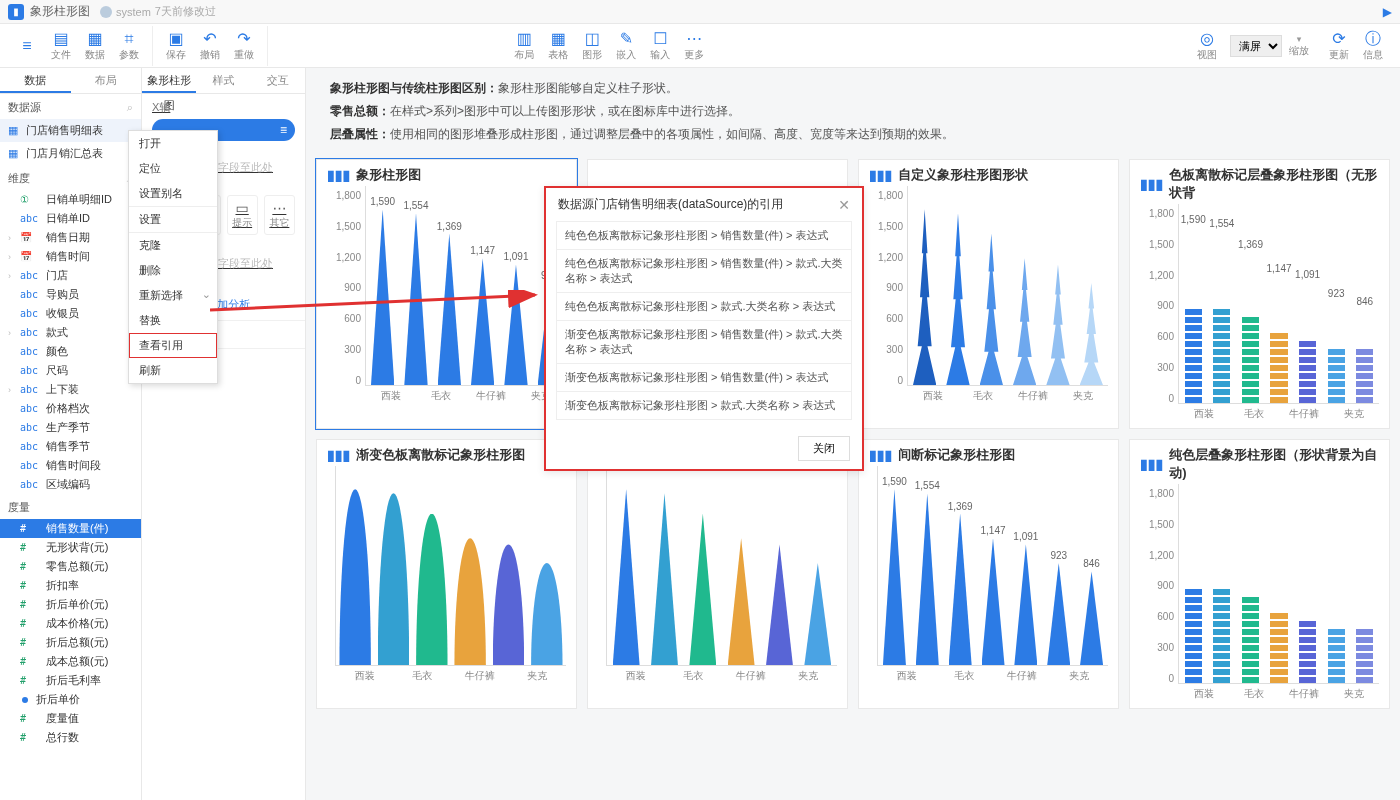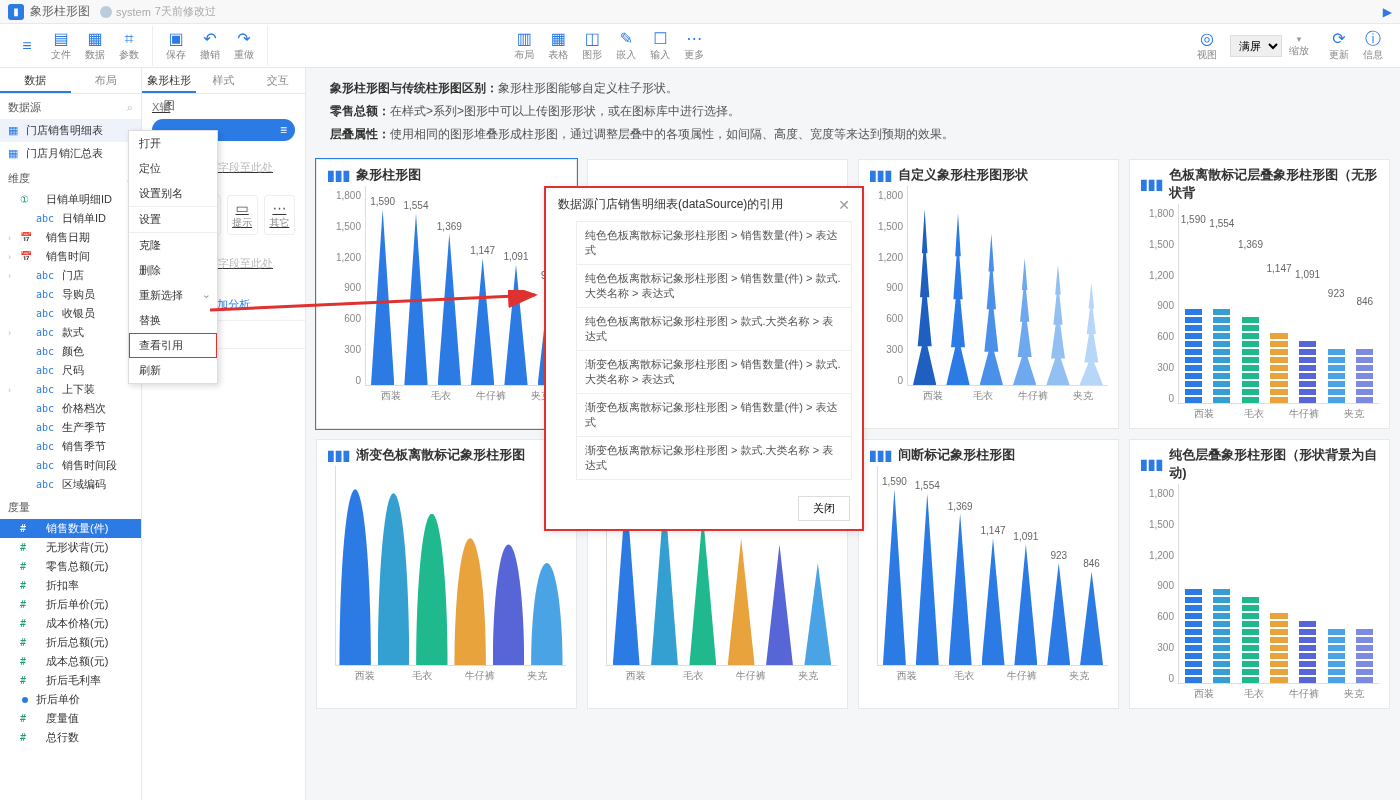"abc" .ftype.abc { margin-left: 16px -> none }
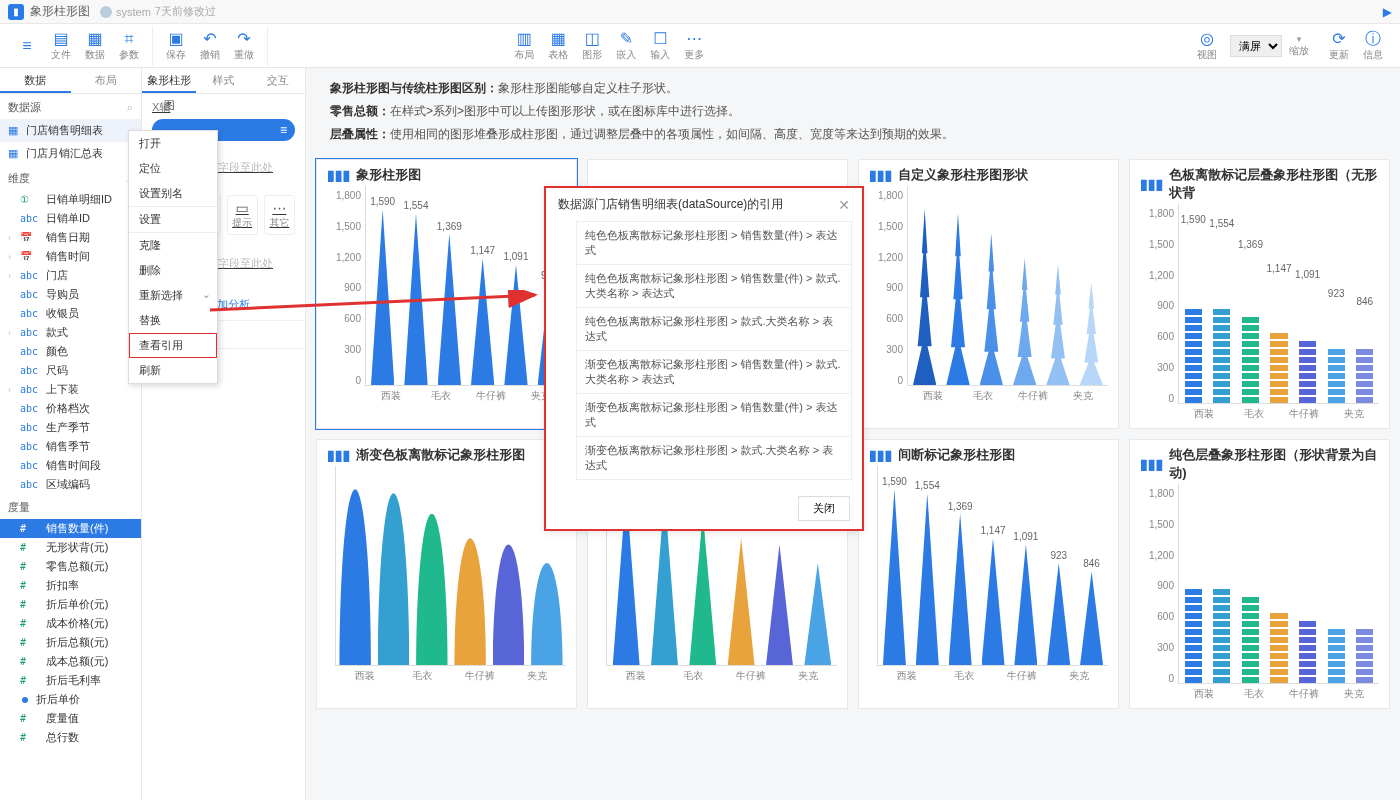"纯色色板离散标记象形柱形图 > 销售数量(件) > 表达式" .modal-body { margin-left: 20px -> none }
